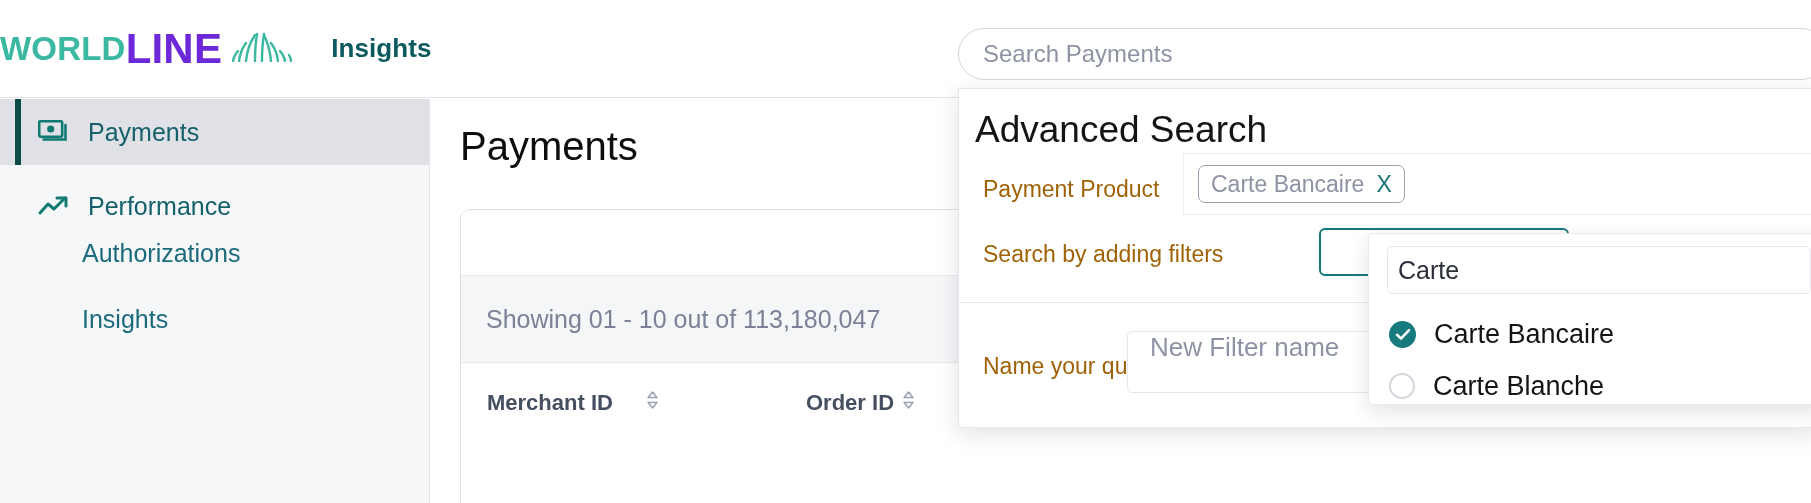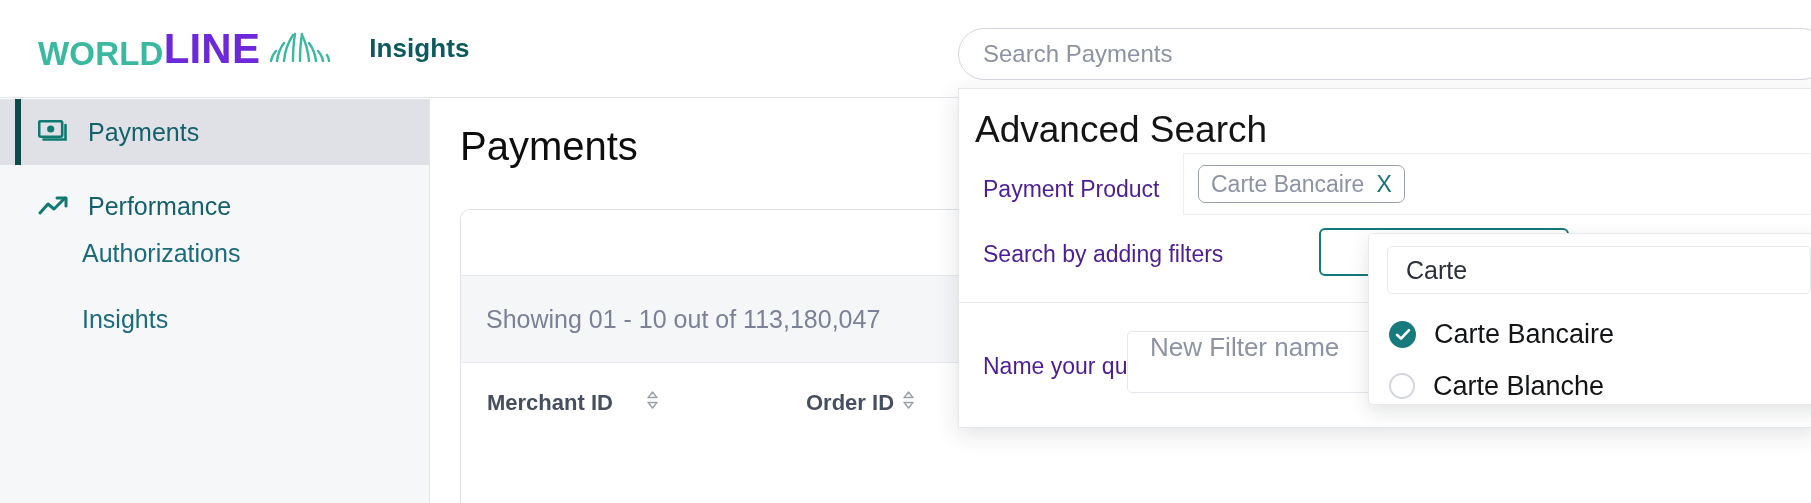"WORLD" .logo-wrap { align-items: flex-end -> center; margin-left: 38px -> none }
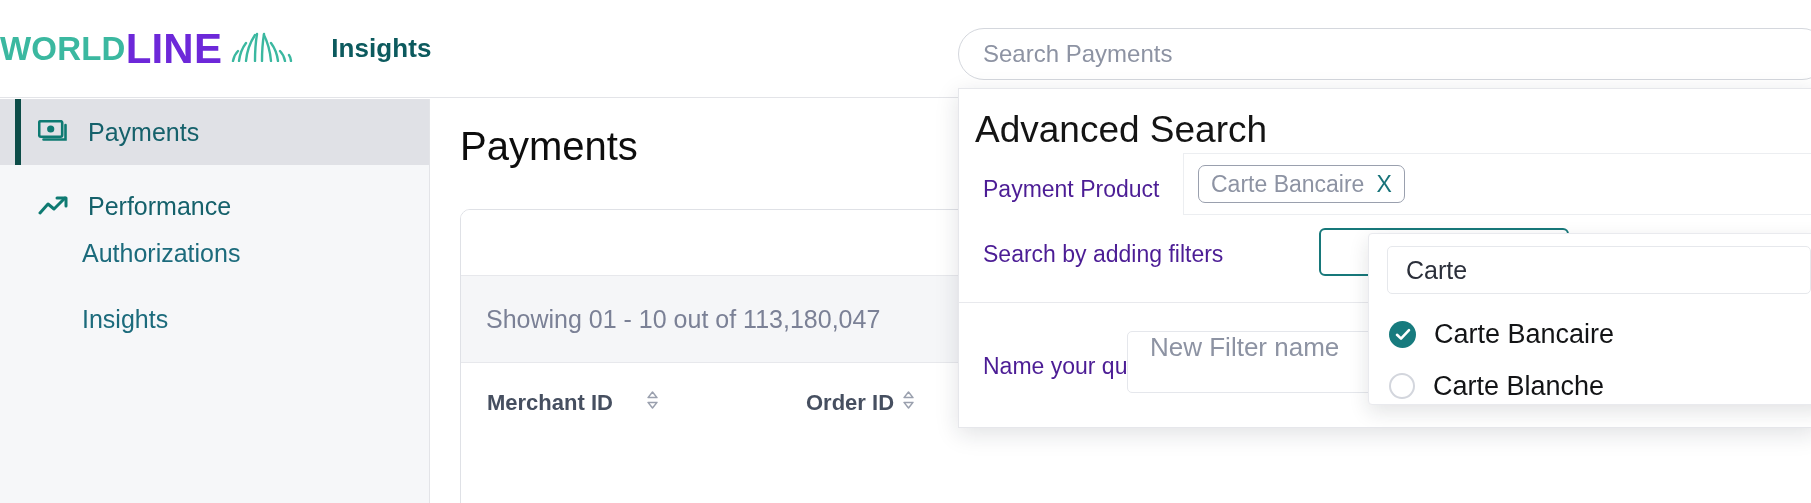"Payment Product" .row-label { color: #4c1d95 -> #a16207 }
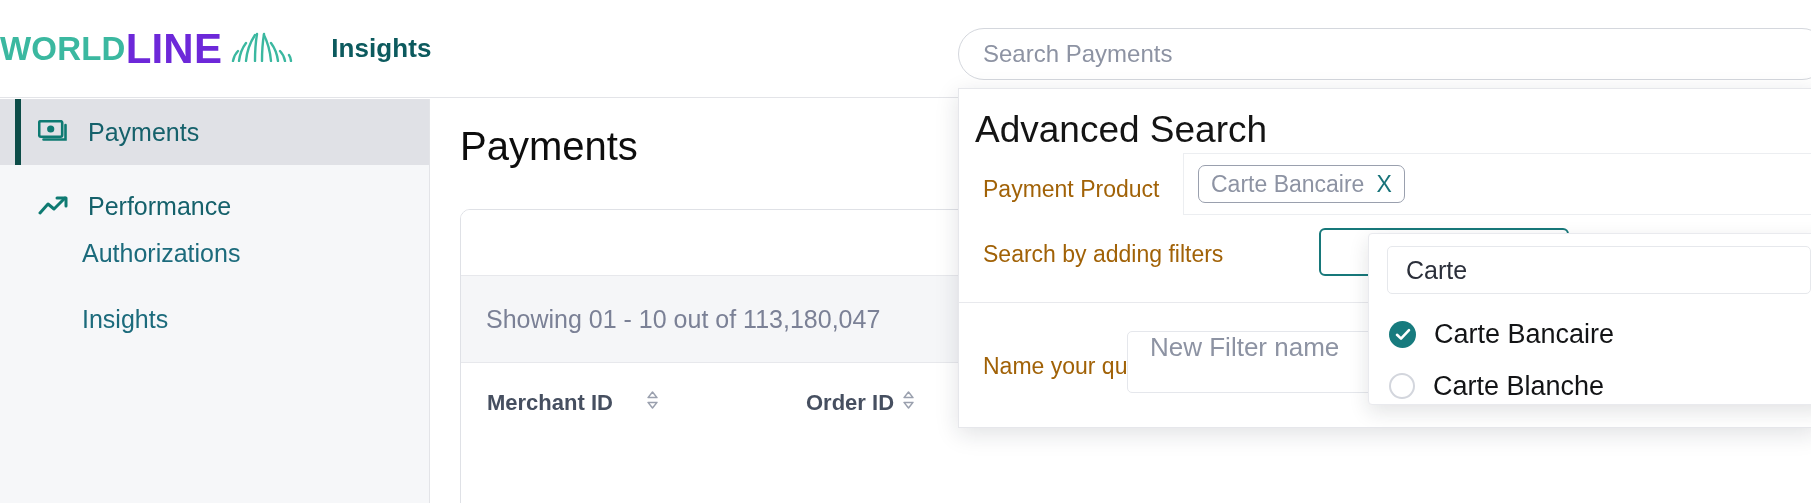"Carte" .dd-search { padding-left: 18px -> 10px }
